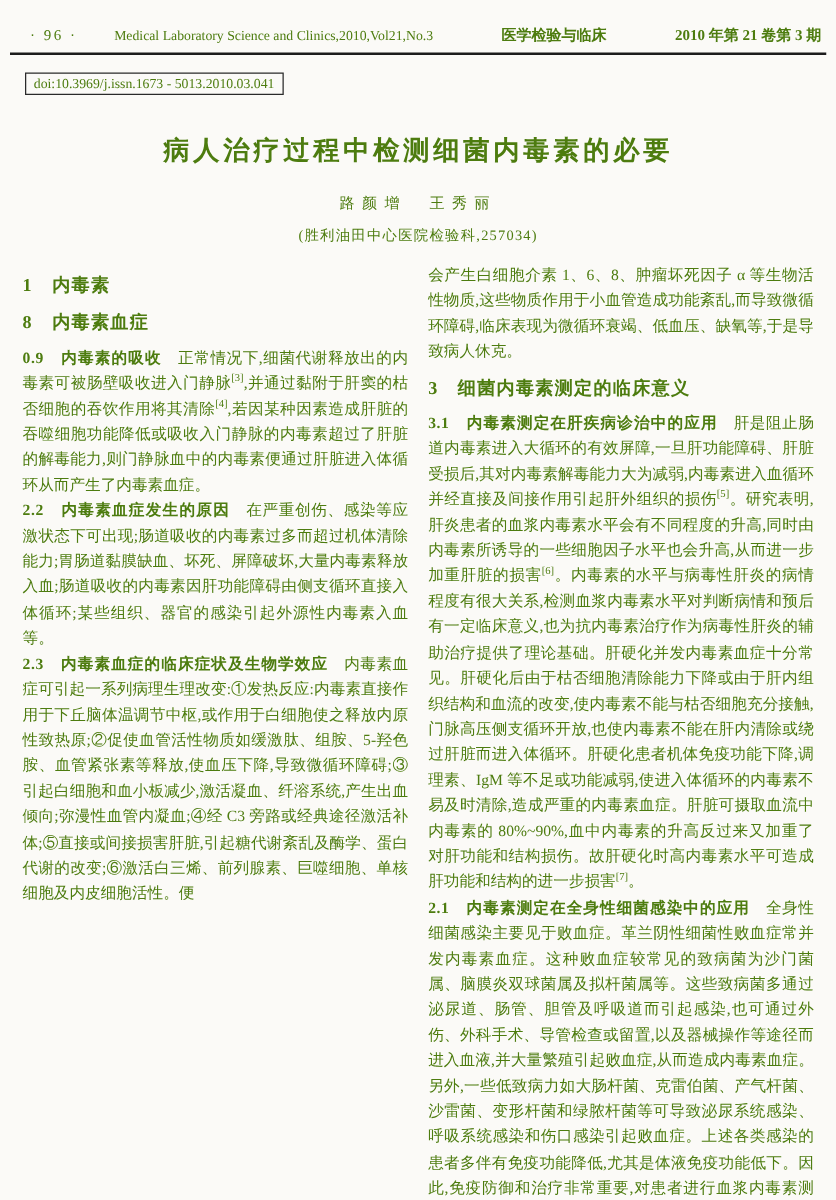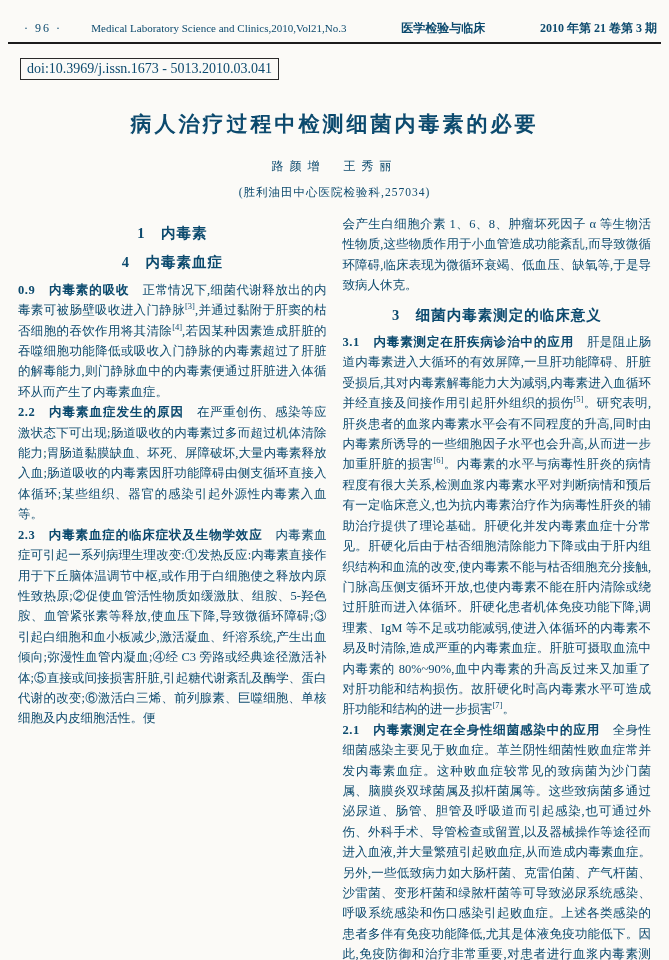"· 96 ·" .page { color: #0c4a6e -> #4d7c0f }
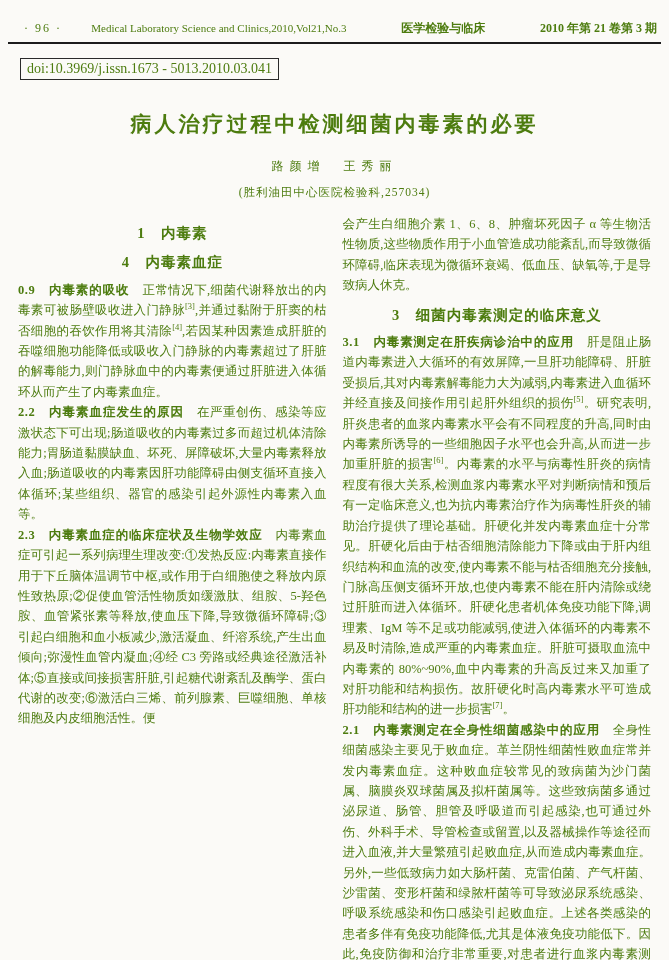"doi:10.3969/j.issn.1673 -" .doi-box { font-size: 14px -> 11px }
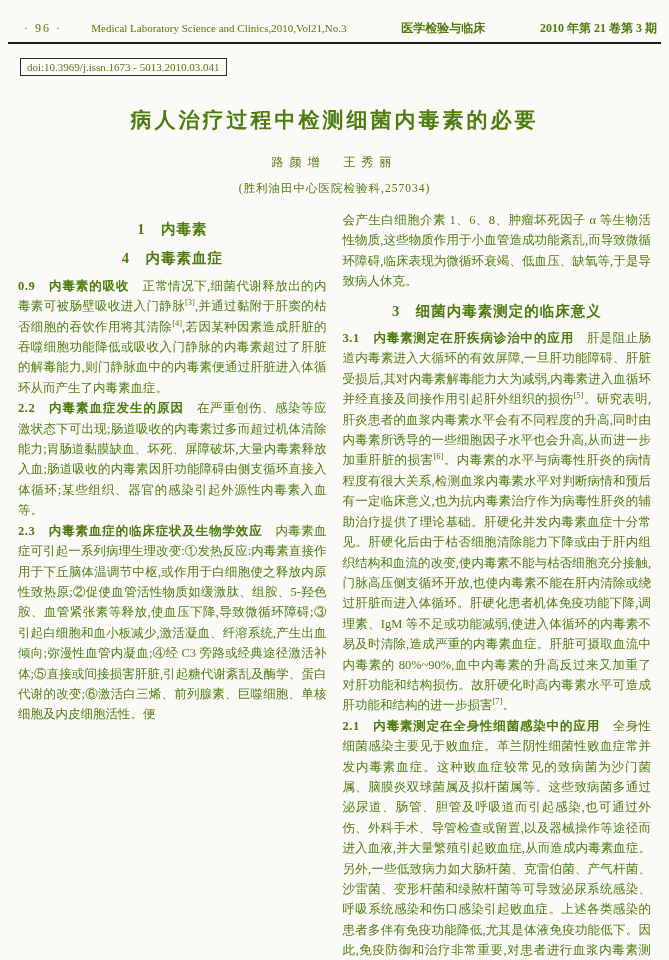"1 内毒素" .section-heading { text-align: center -> left }
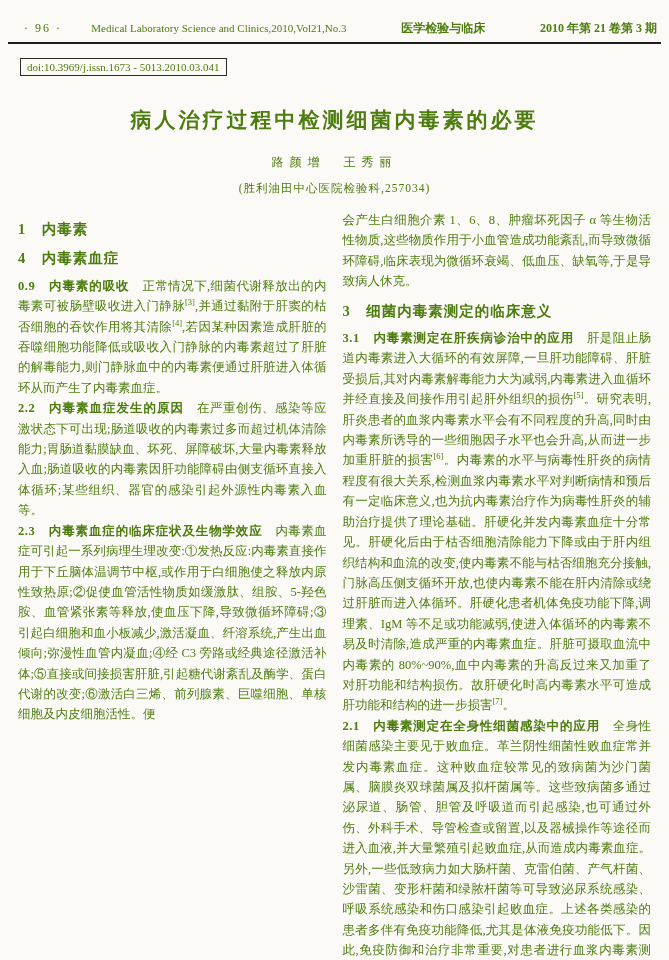"4 内毒素血症" div.section-heading { text: 4 -> 8 }
